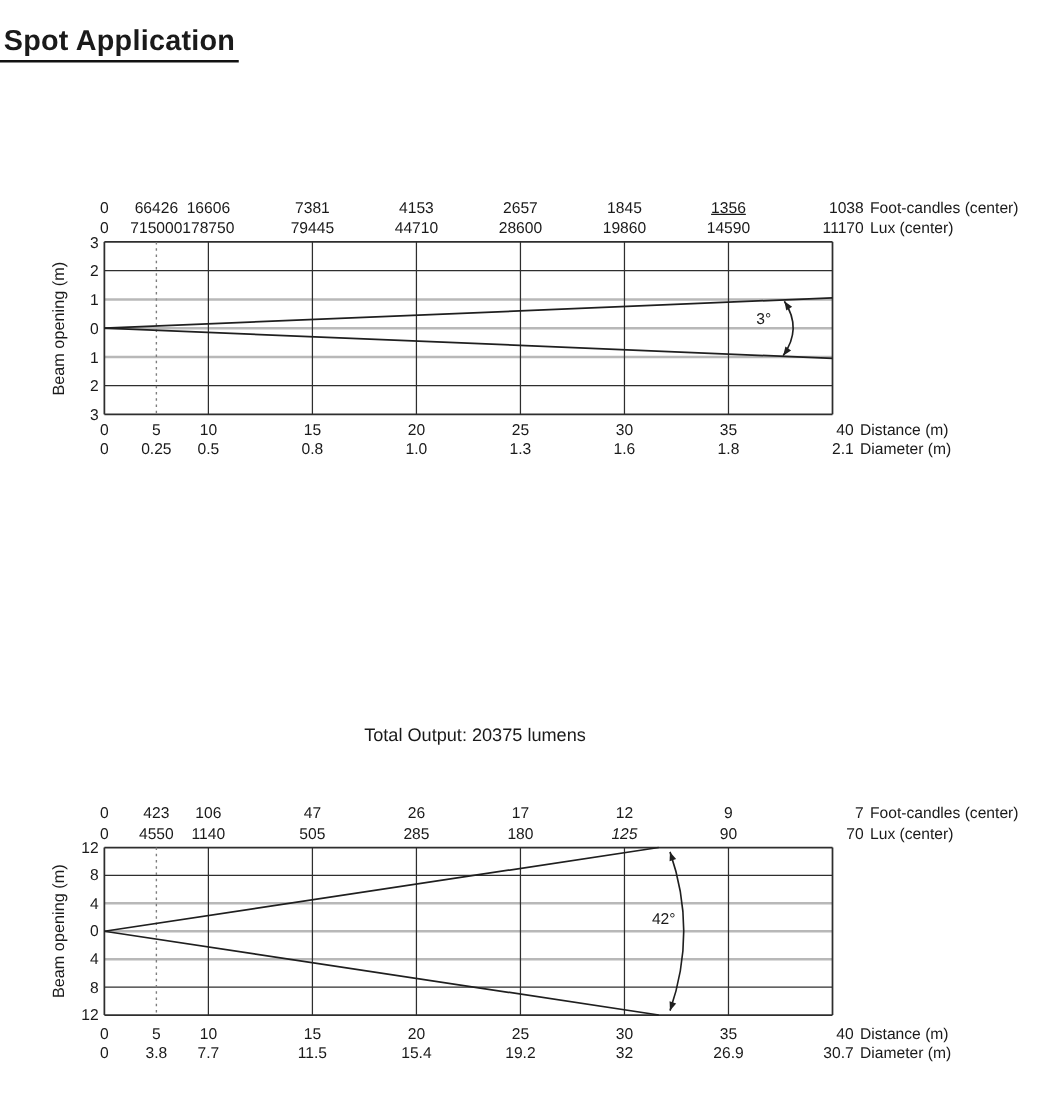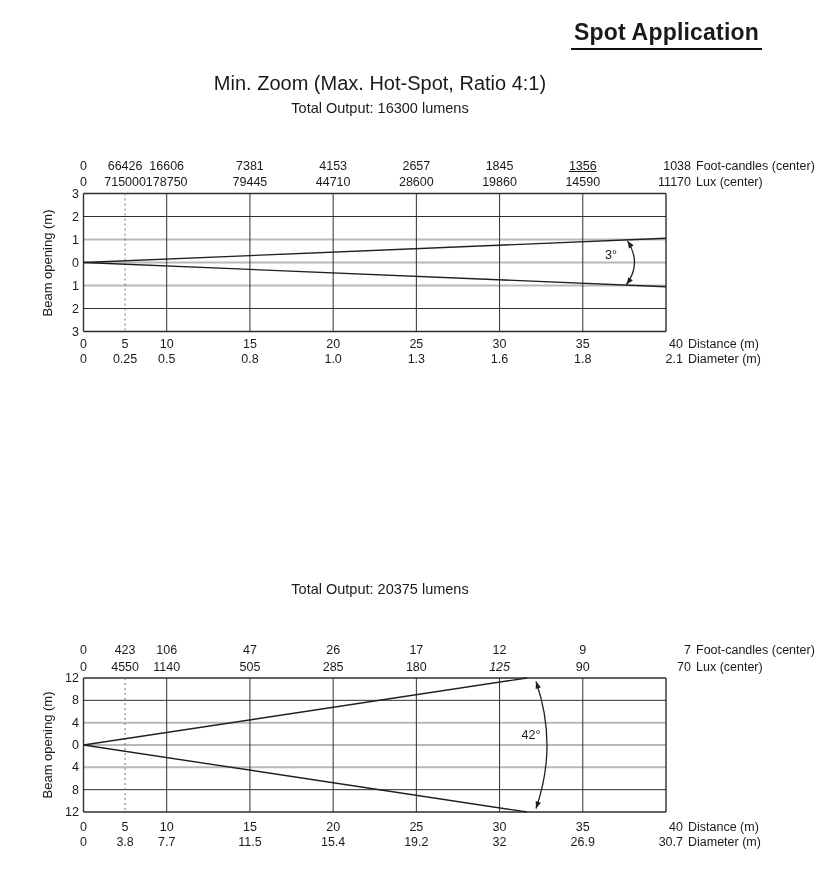"Spot Application" .page-title-wrap { text-align: right -> left }
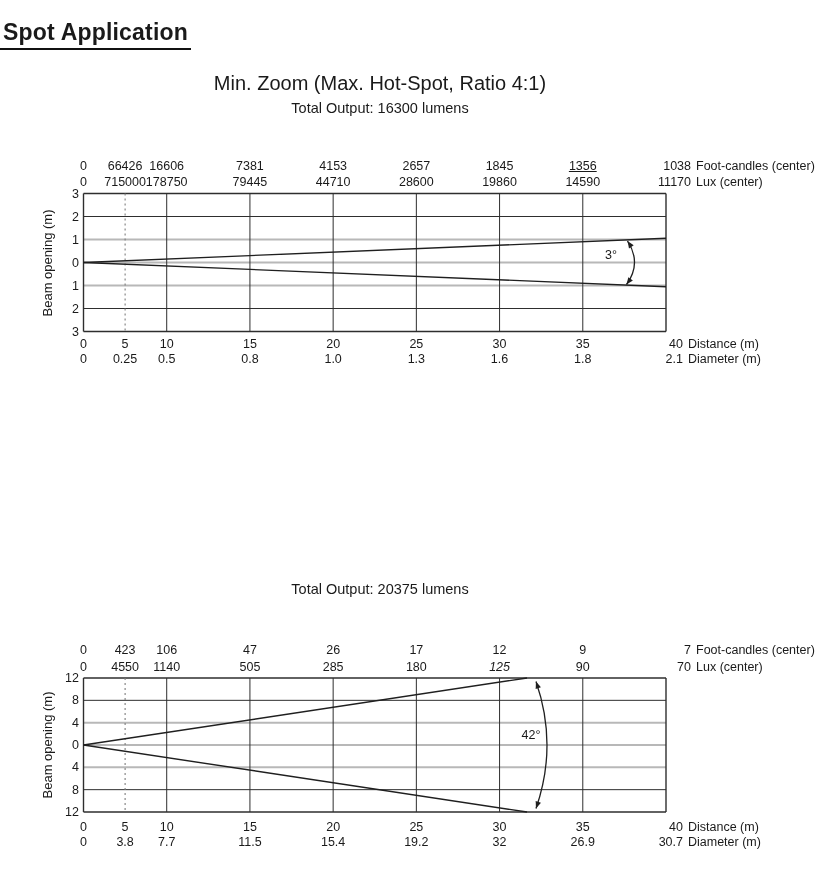"Min. Zoom (Max. Hot-Spot, Ratio" div.chart-heading { html: <div>Min. Zoom (Max. Hot-Spot, Ratio 4:1)</div> -> none }
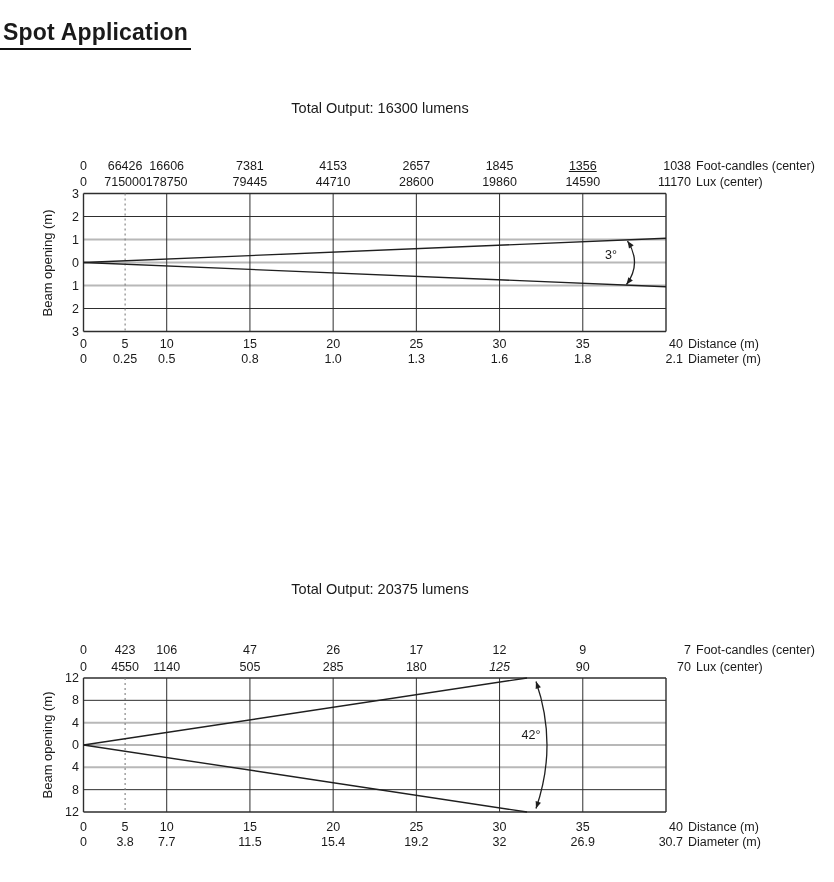"Total Output: 16300 lumens" div.chart-subheading { html: <div>Total Output: 16300 lumens</div> -> none }
